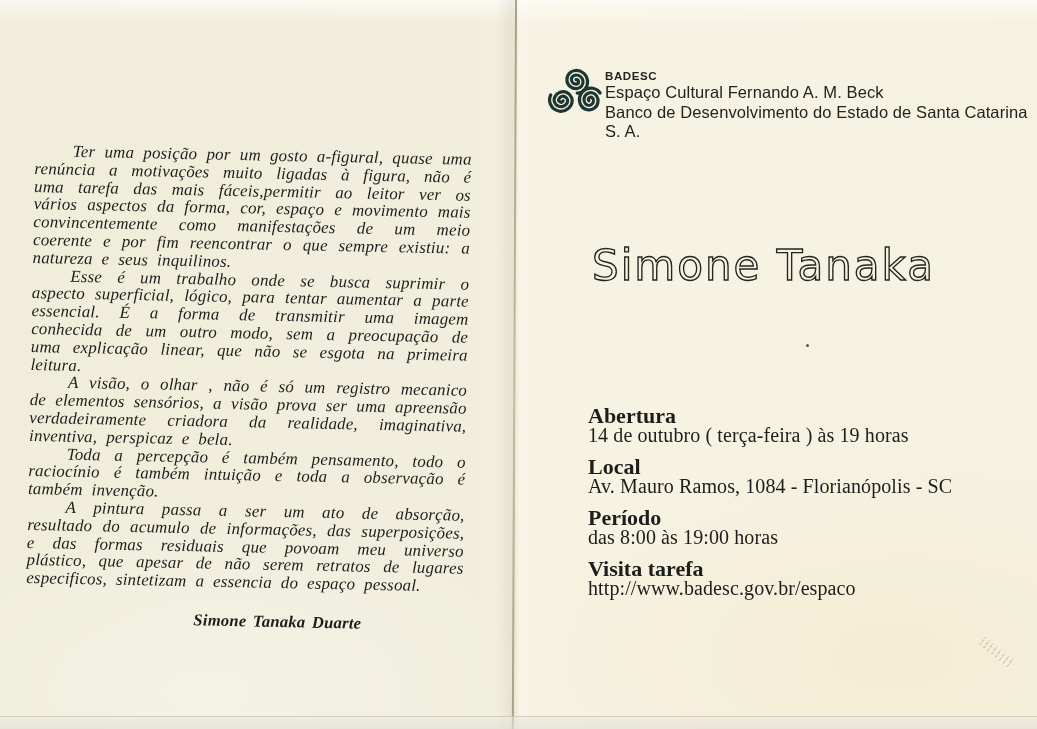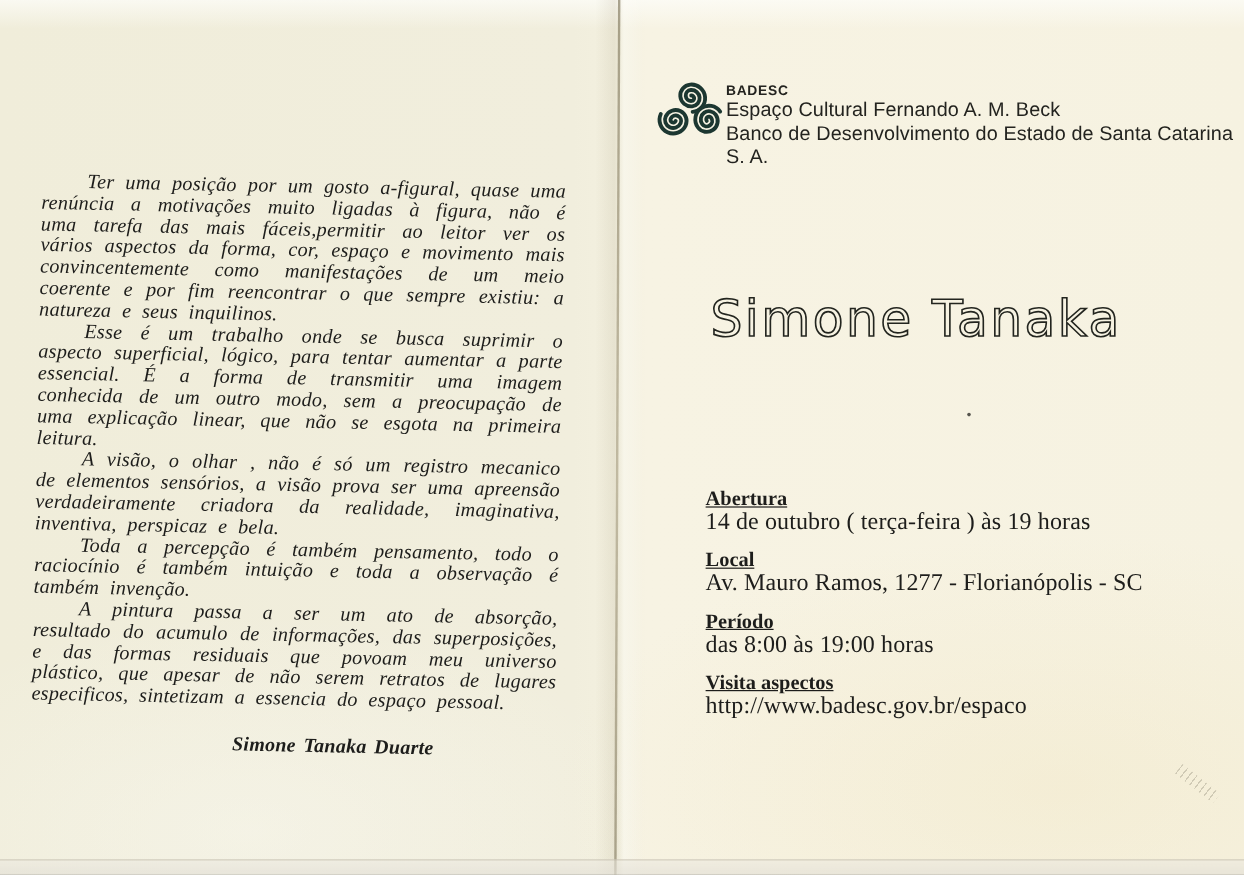"Abertura" .detail-label { font-size: 17px -> 22px; text-decoration: underline -> none }
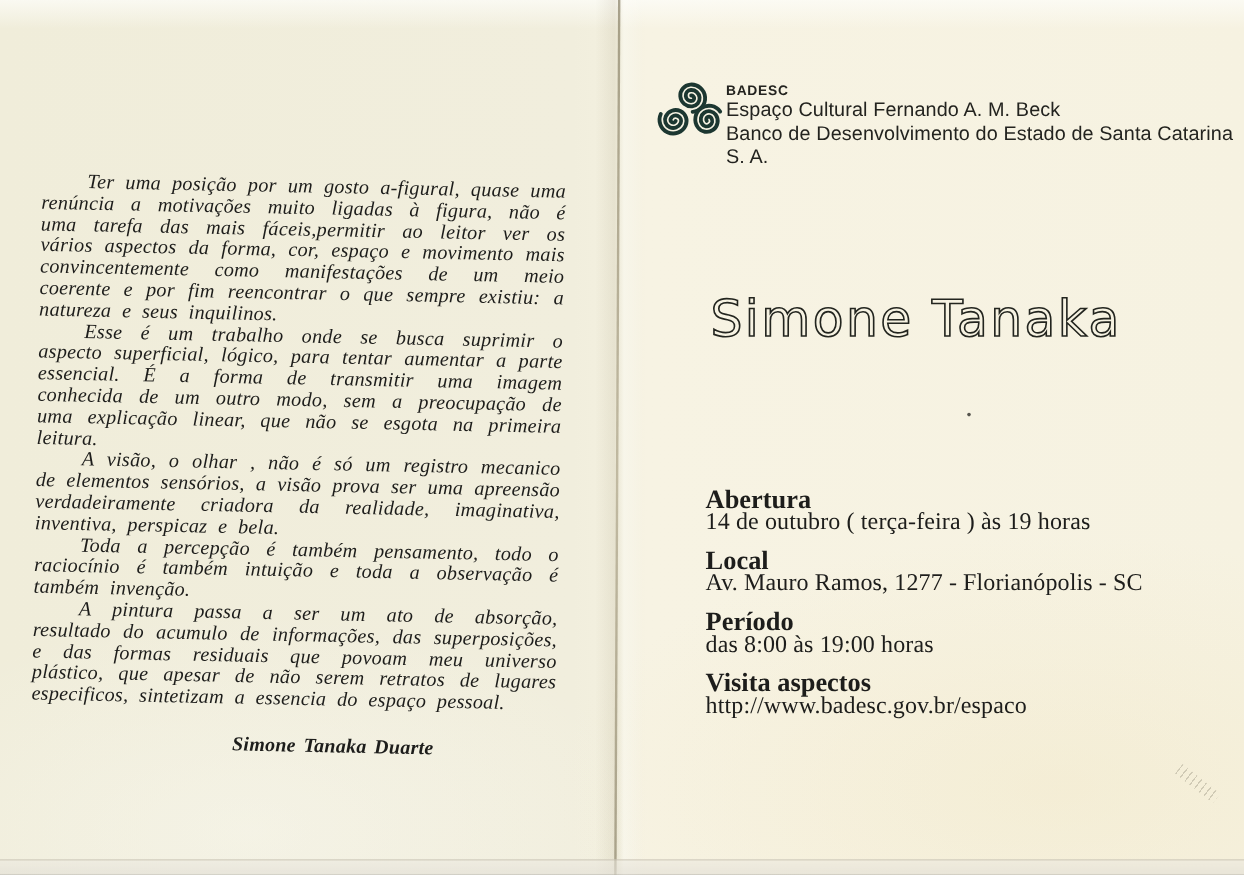"Av. Mauro Ramos, 1277 -" div.detail-line { text: 1277 -> 1084 }
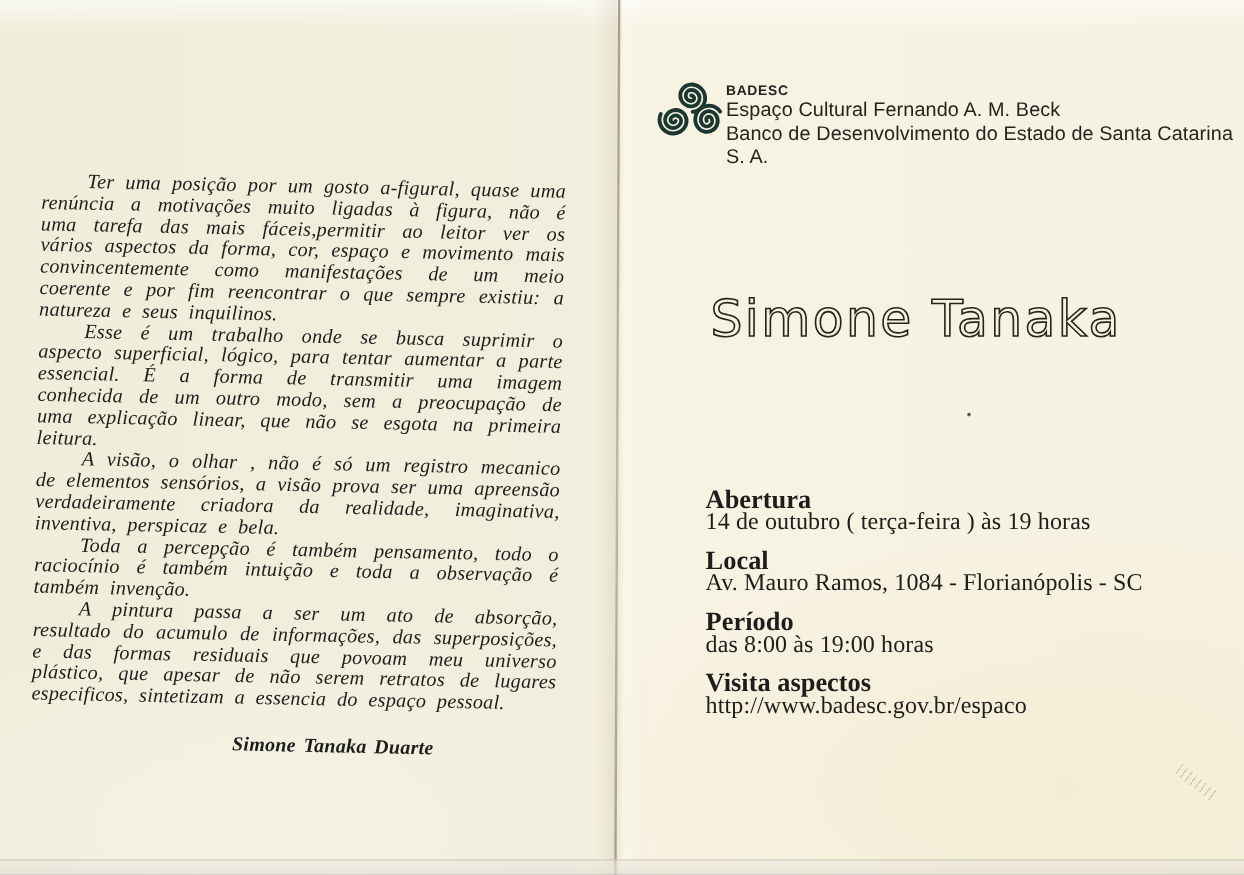"Visita aspectos" div.detail-label { text: aspectos -> tarefa }
